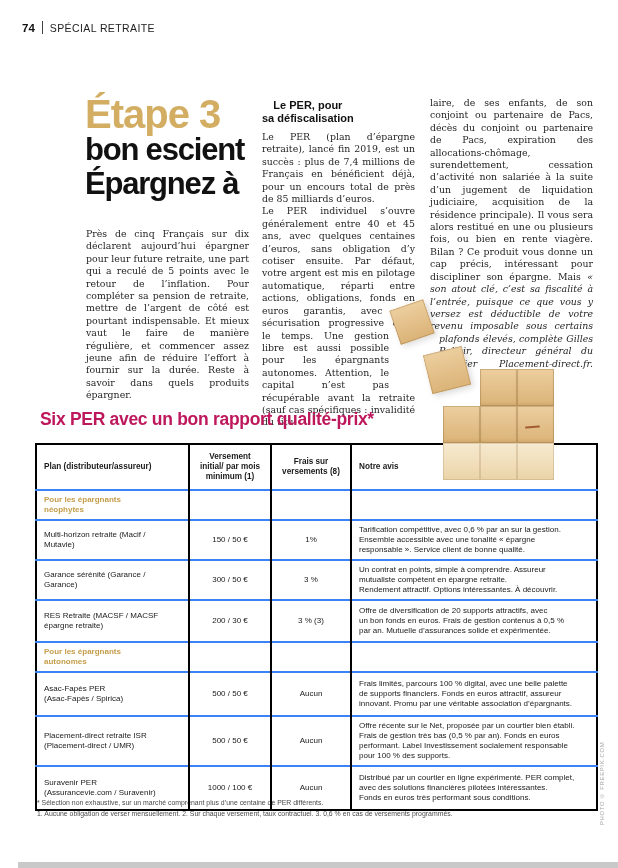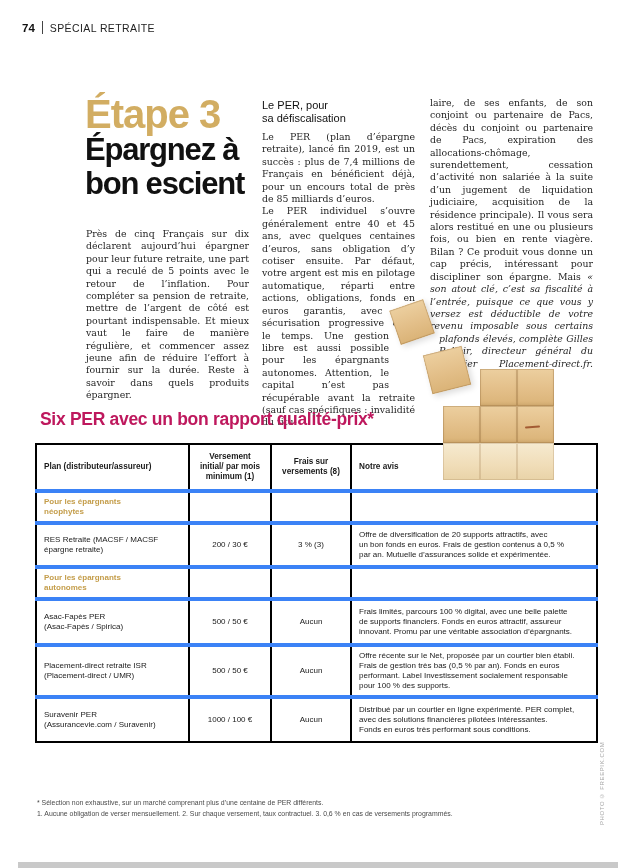"Le PER, pour" .per-head { font-weight: normal -> bold; text-align: none -> center }
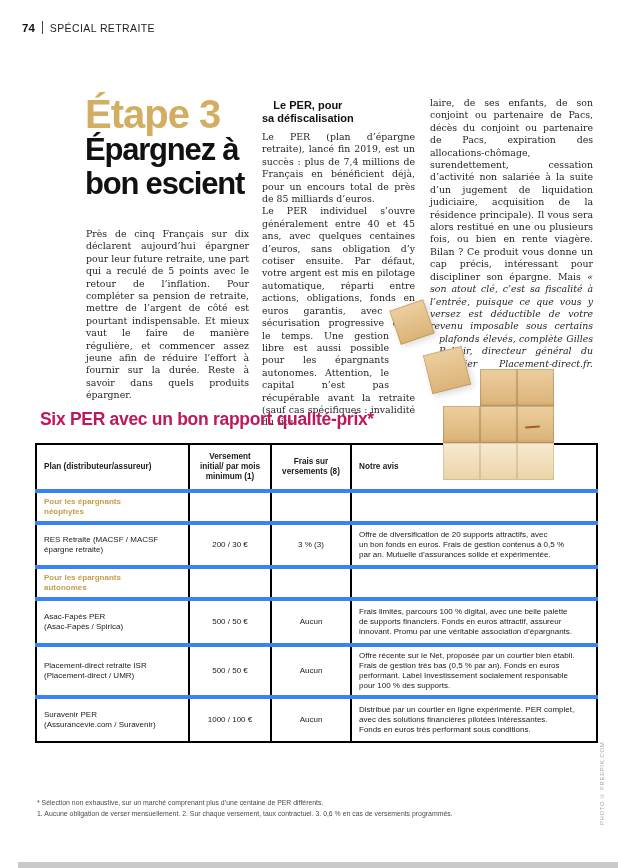"Épargnez à" div { order: before "bon escient" -> after "bon escient" }
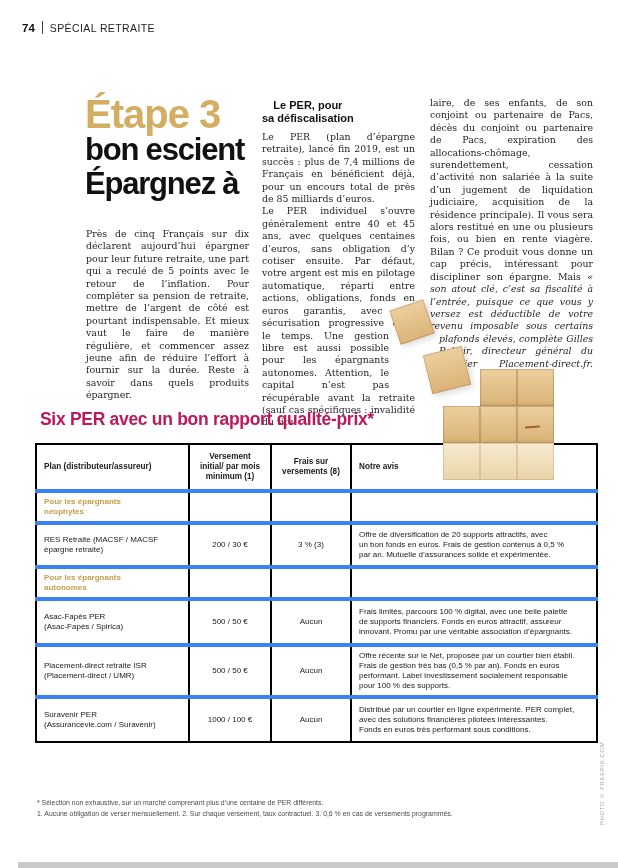"Pour les épargnants" table.per tr + tr th, table.per tr + tr td { border-top: 4px solid #3b82f6 -> 2px solid #3b82f6 }
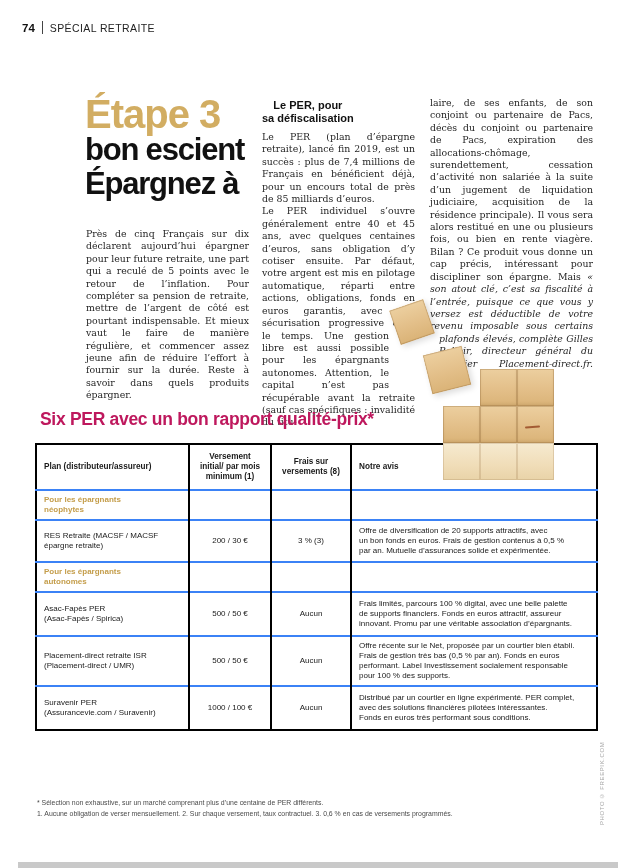"Multi-horizon retraite (Macif /" tr.rowh1 { html: none -> <tr> <td>Multi-horizon retraite (Macif / Mutavie)</td> <td>150 / 50 €</td> <td>1%</td> <td>Tarification compétitive, avec 0,6 % par an sur la gestion. Ensemble accessible avec une tonalité « épargne responsable ». Service client de bonne qualité.</td> </tr> }
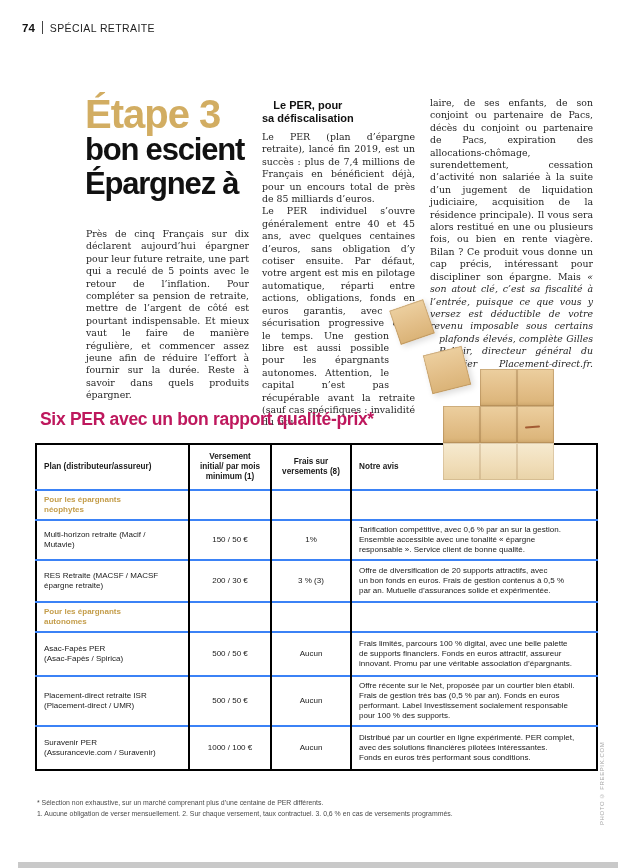"Garance sérénité (Garance /" tr.rowh2 { html: none -> <tr> <td>Garance sérénité (Garance / Garance)</td> <td>300 / 50 €</td> <td>3 %</td> <td>Un contrat en points, simple à comprendre. Assureur mutualiste compétent en épargne retraite. Rendement attractif. Options intéressantes. À découvrir.</td> </tr> }
